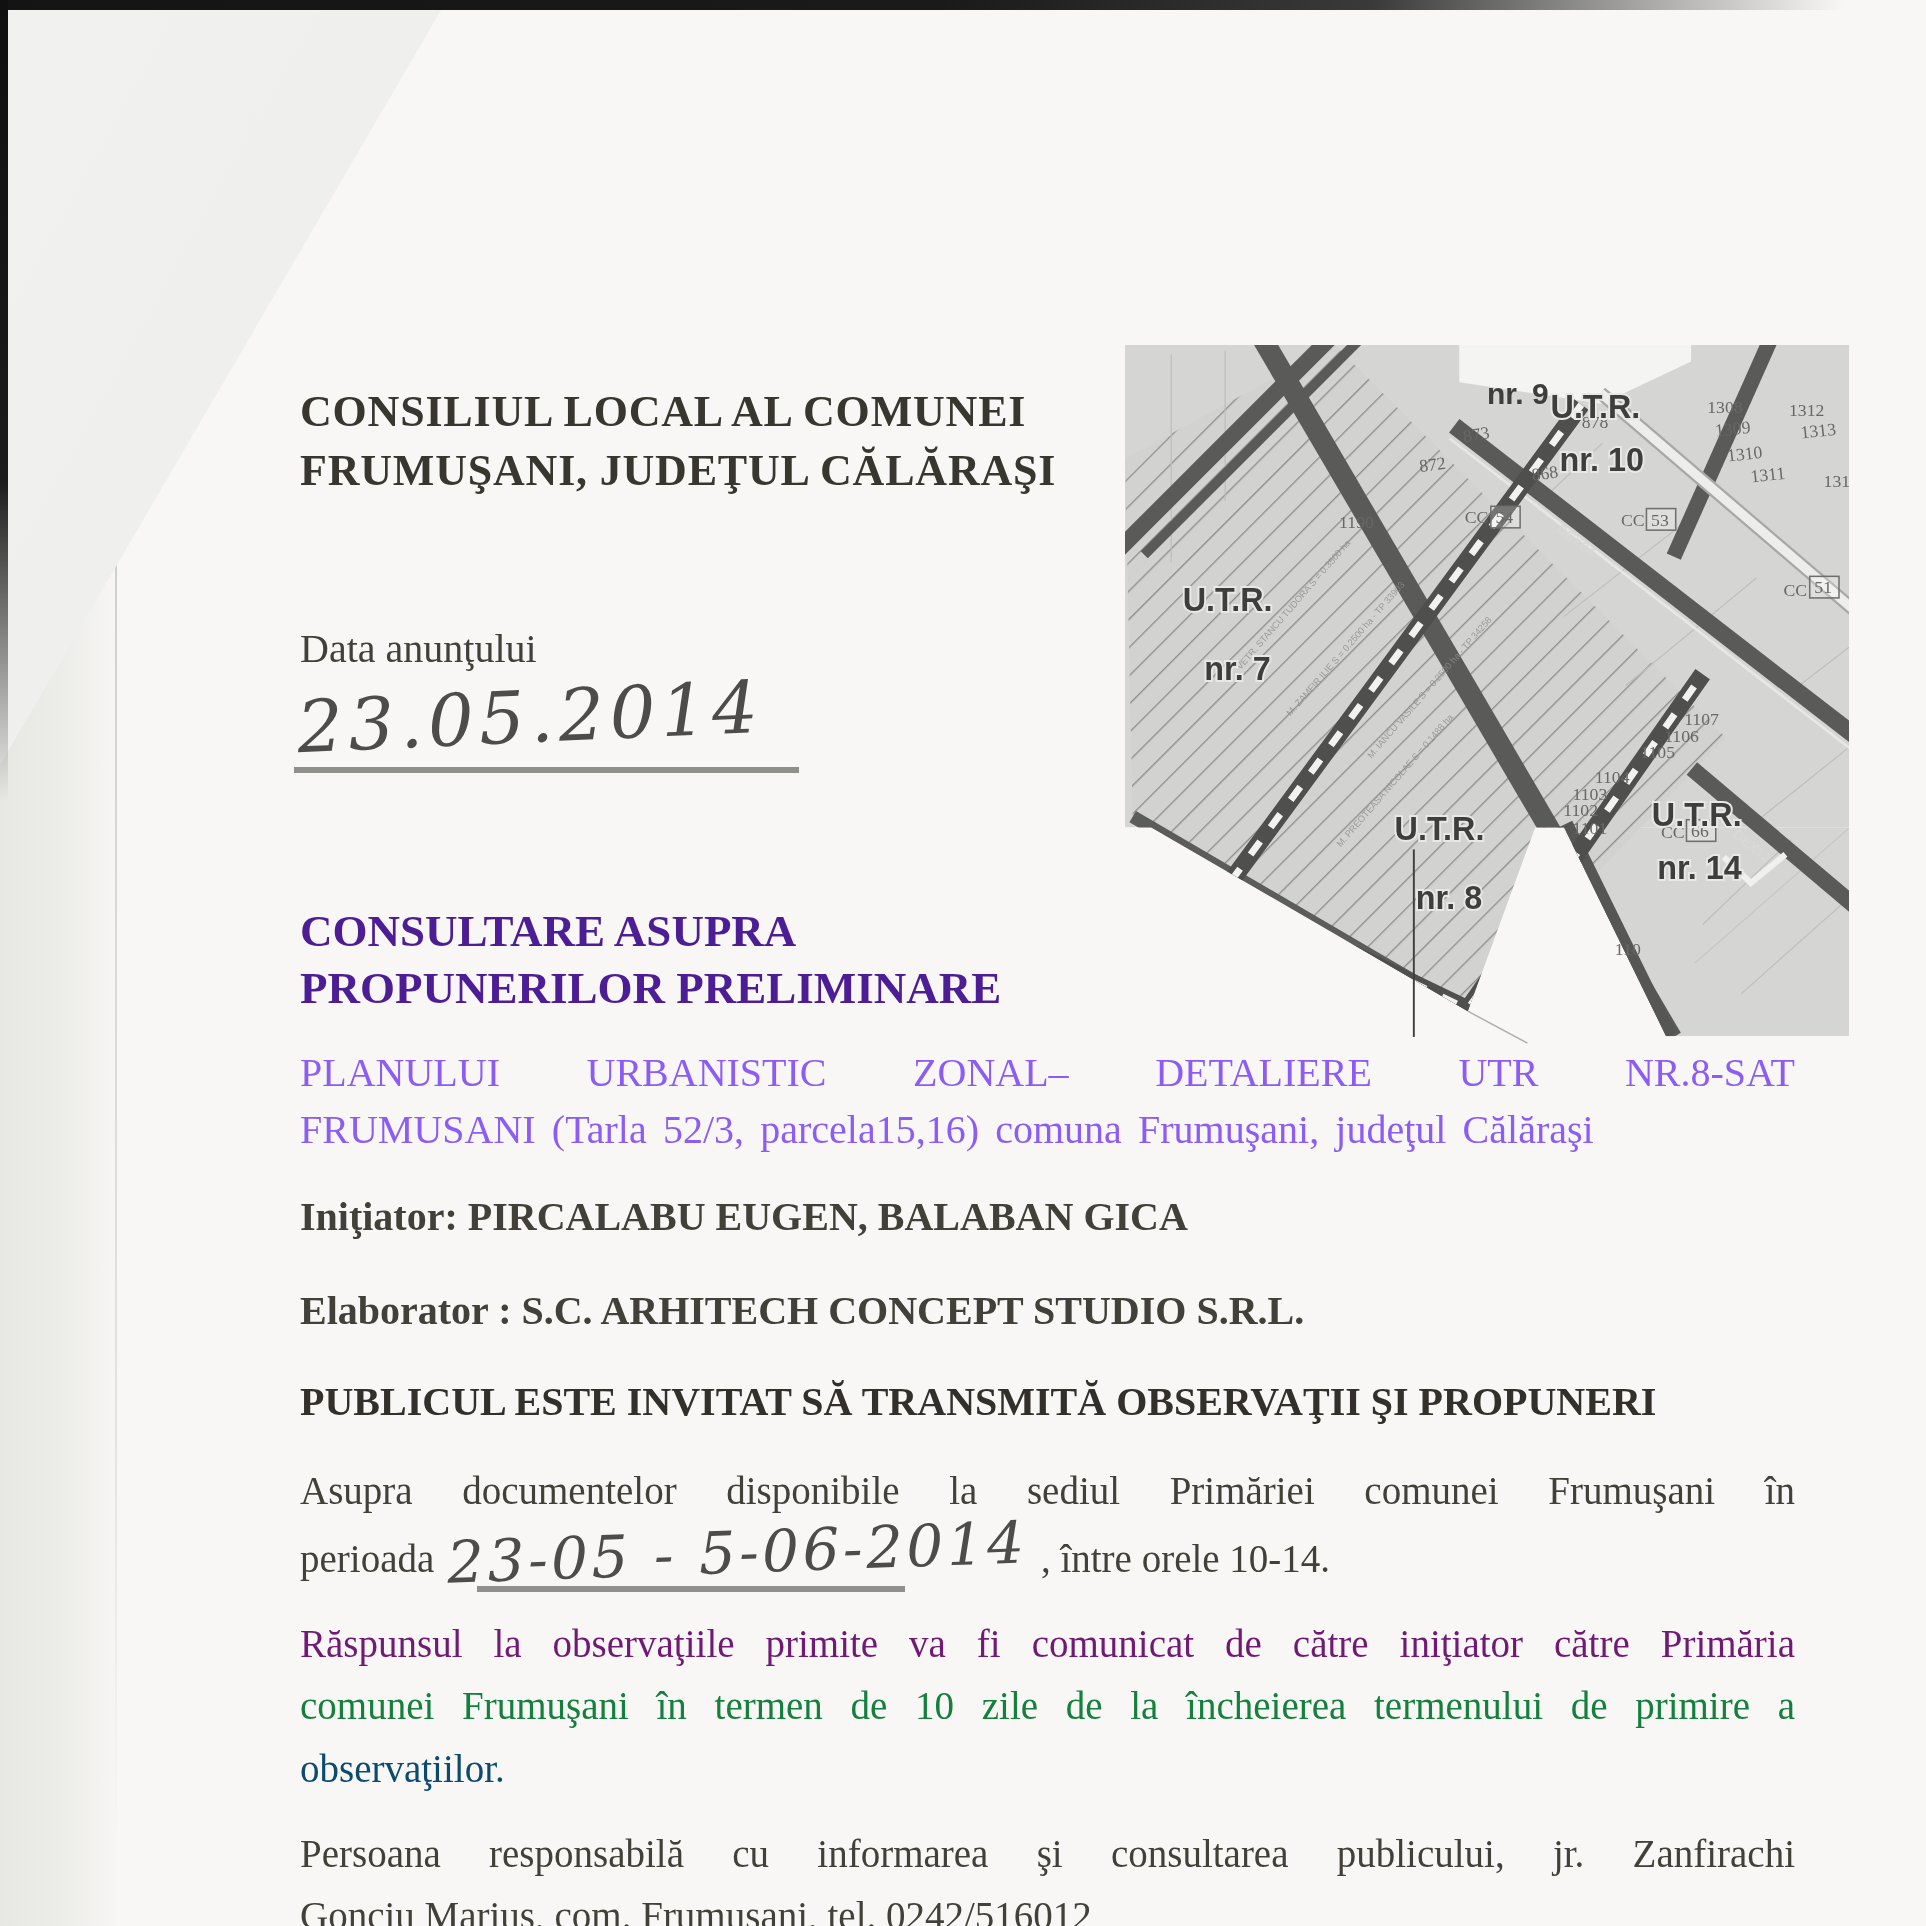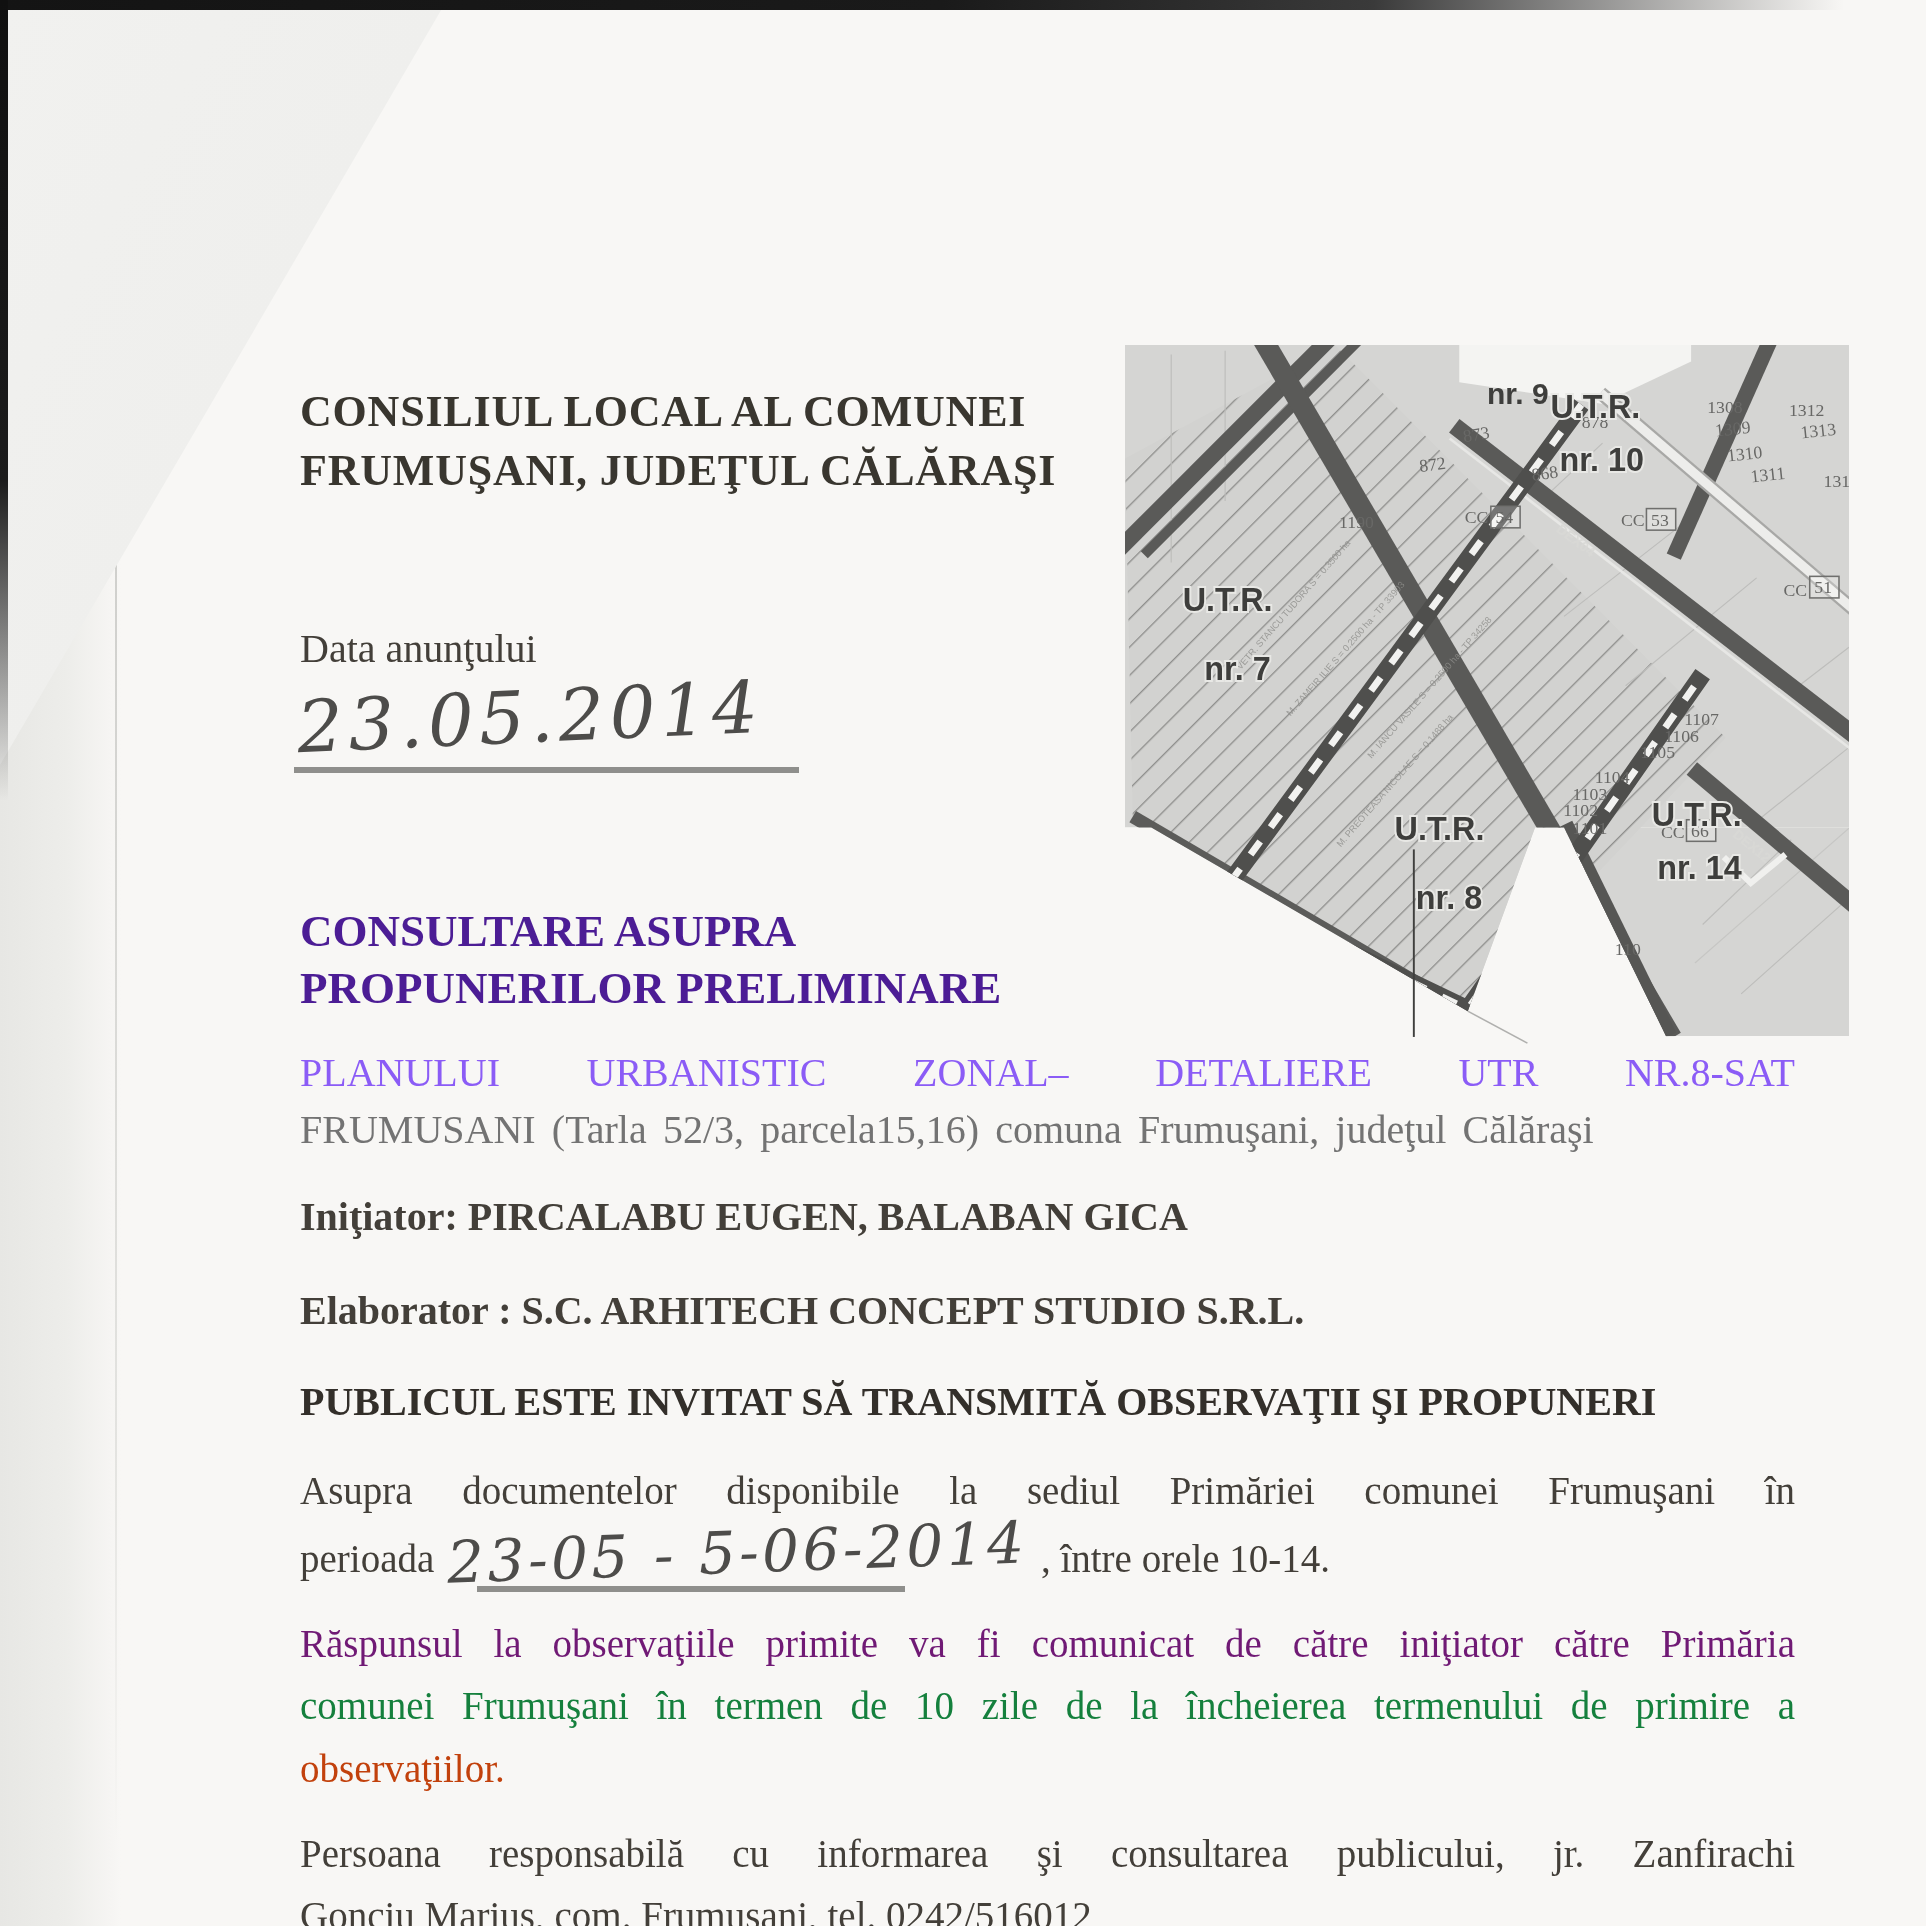"FRUMUSANI (Tarla 52/3, parcela15,16)" .planl2 { color: #737373 -> #8b5cf6 }
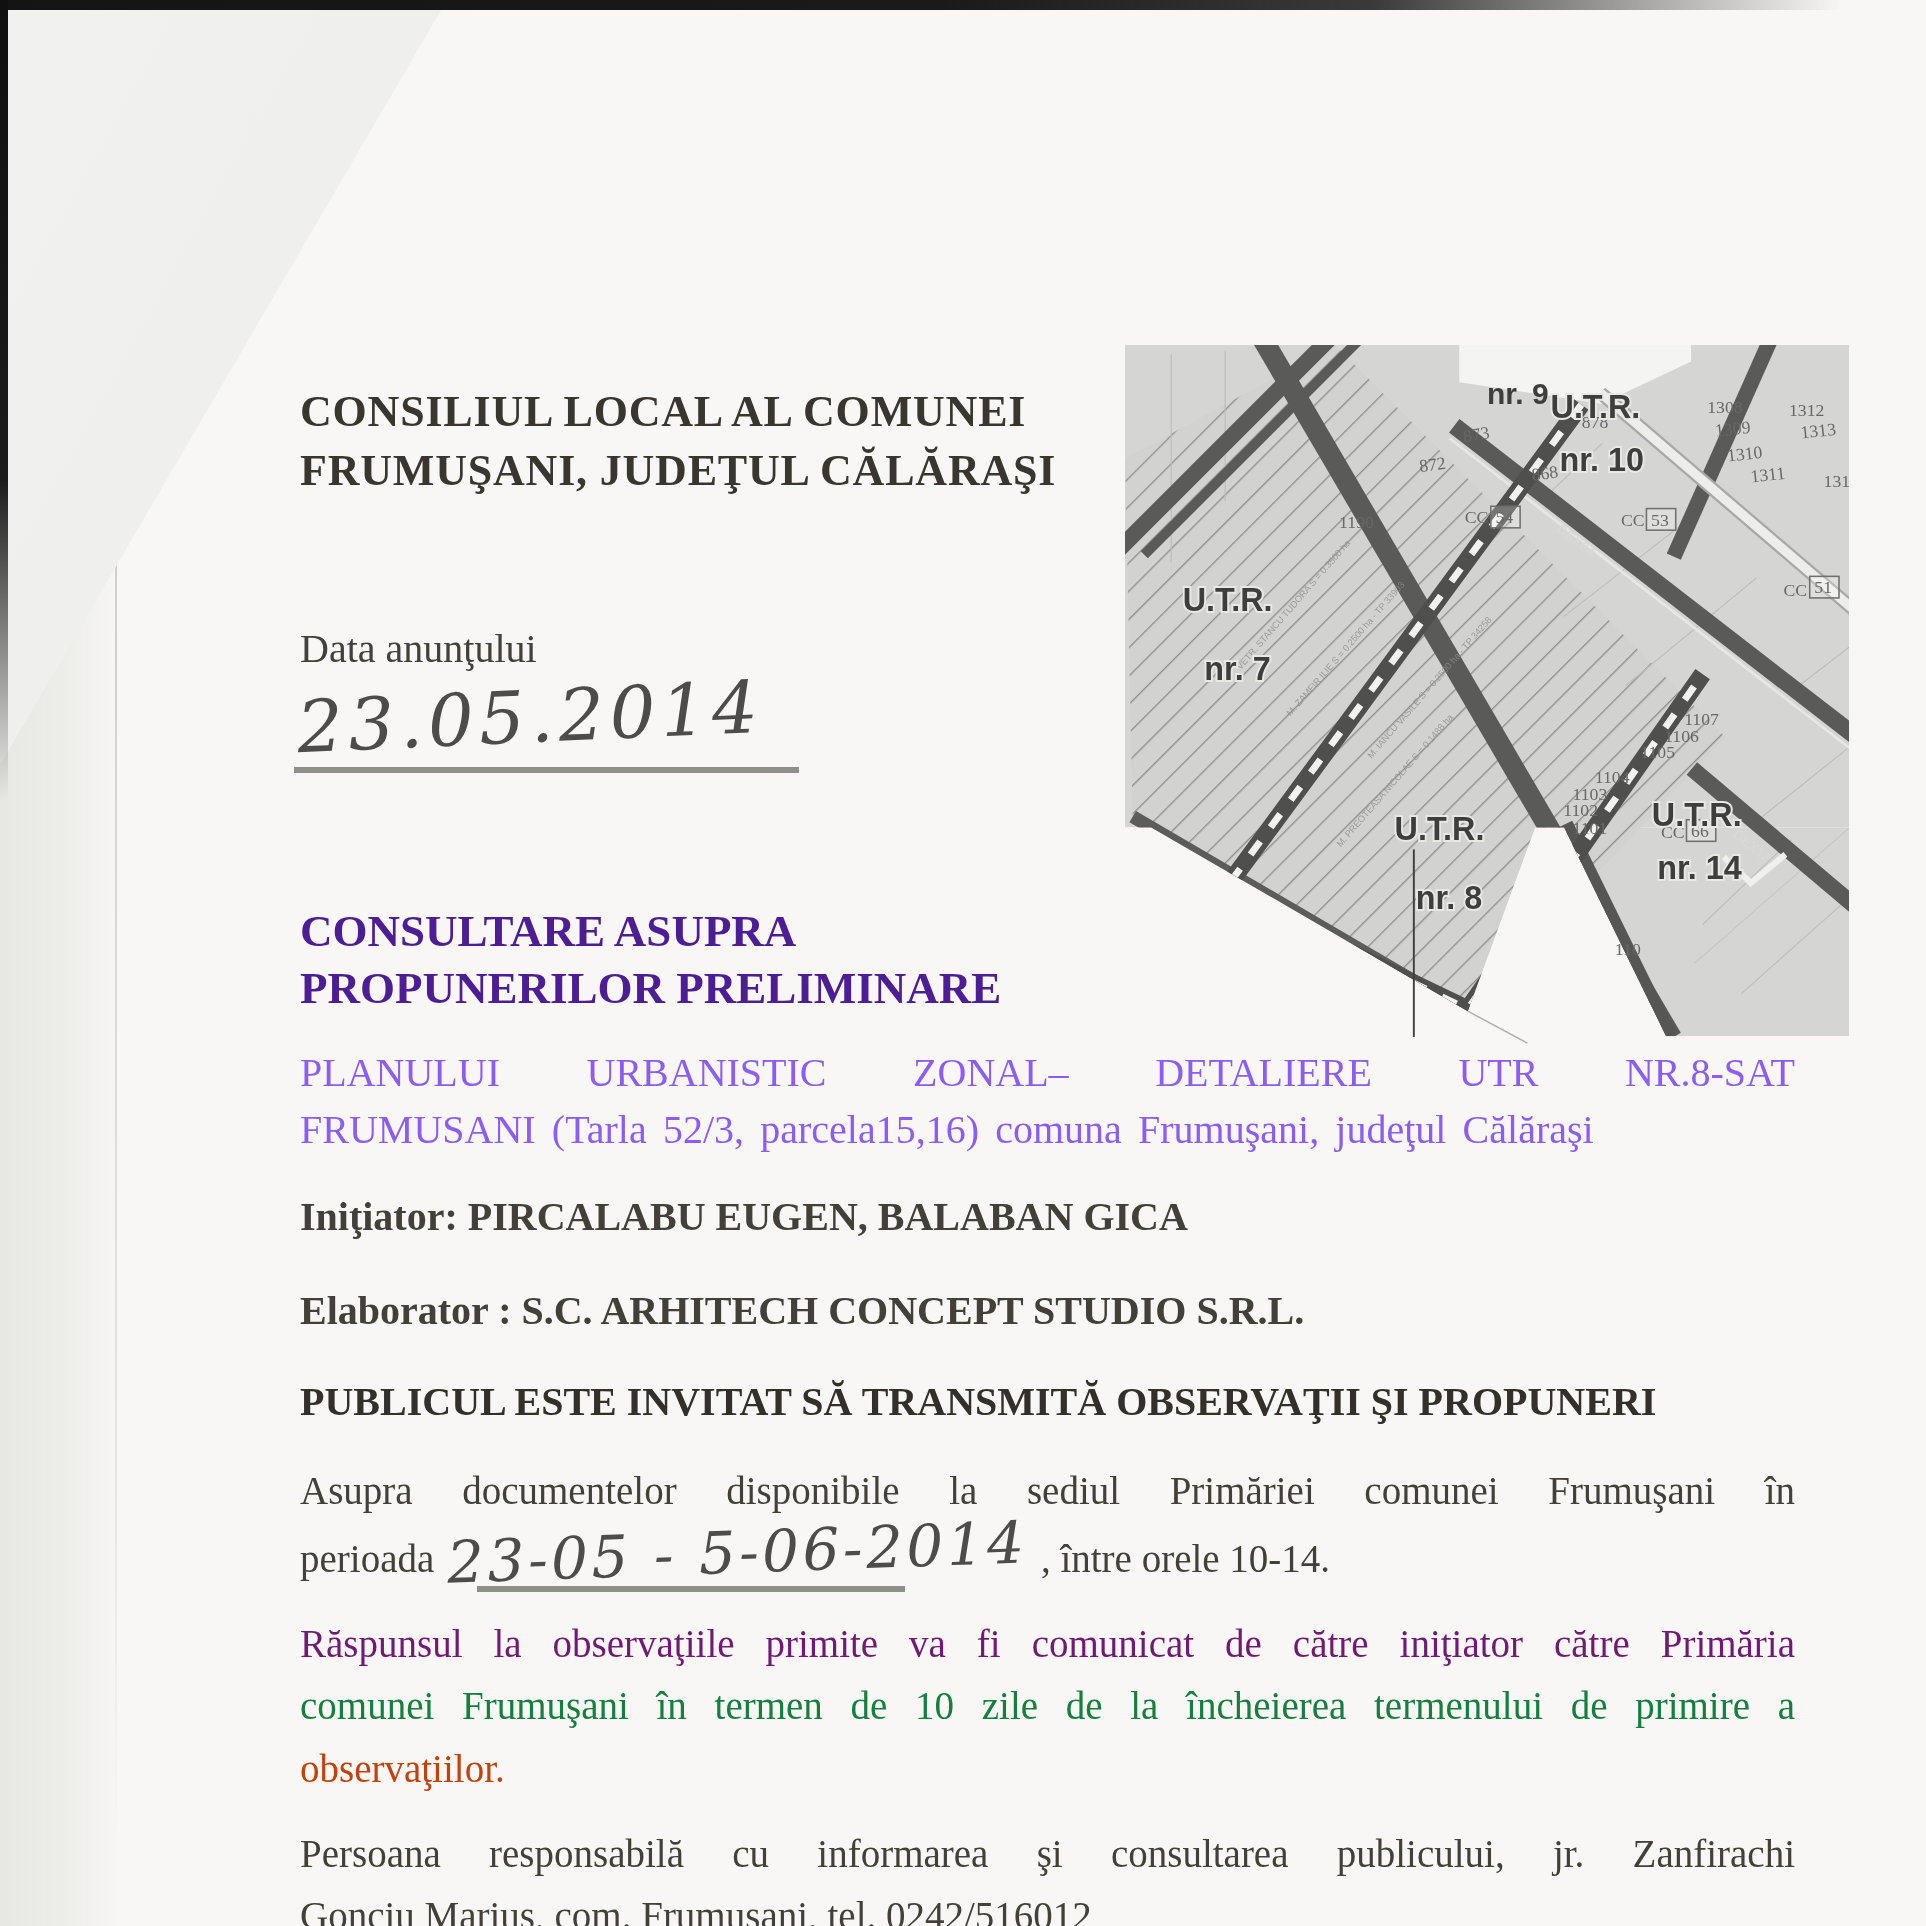"observaţiilor." div.tl { color: #c2410c -> #0c4a6e }
